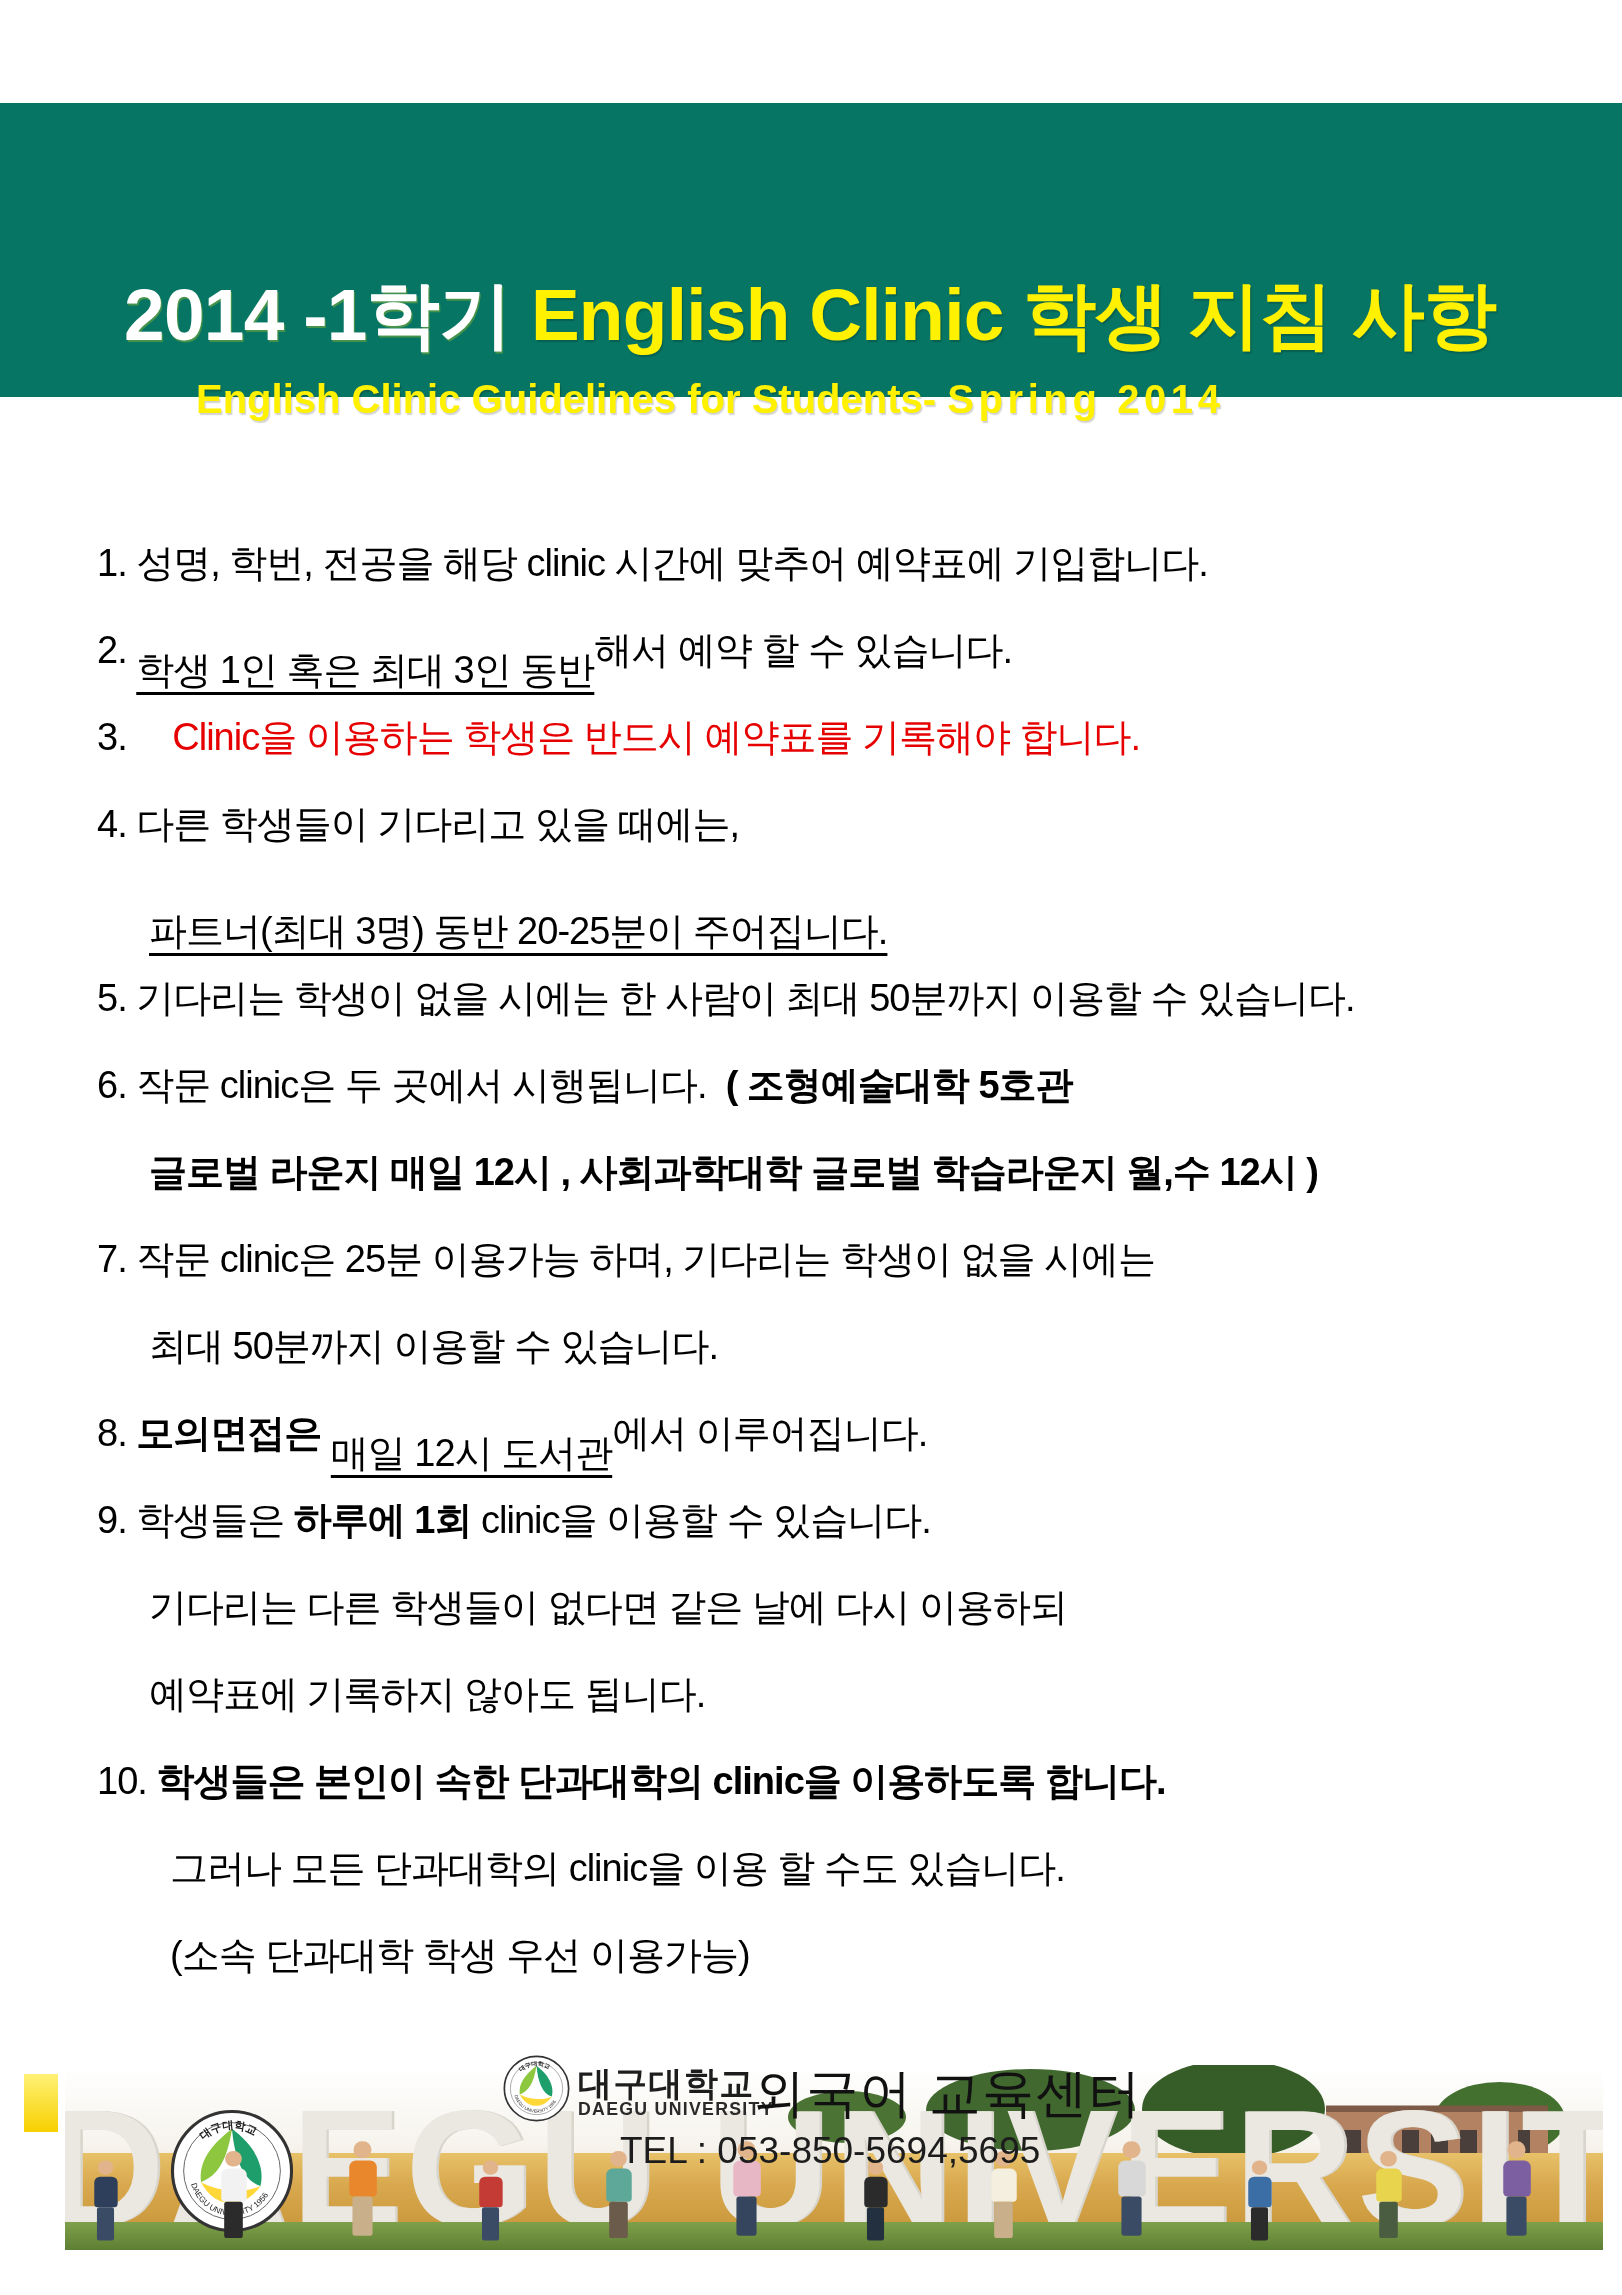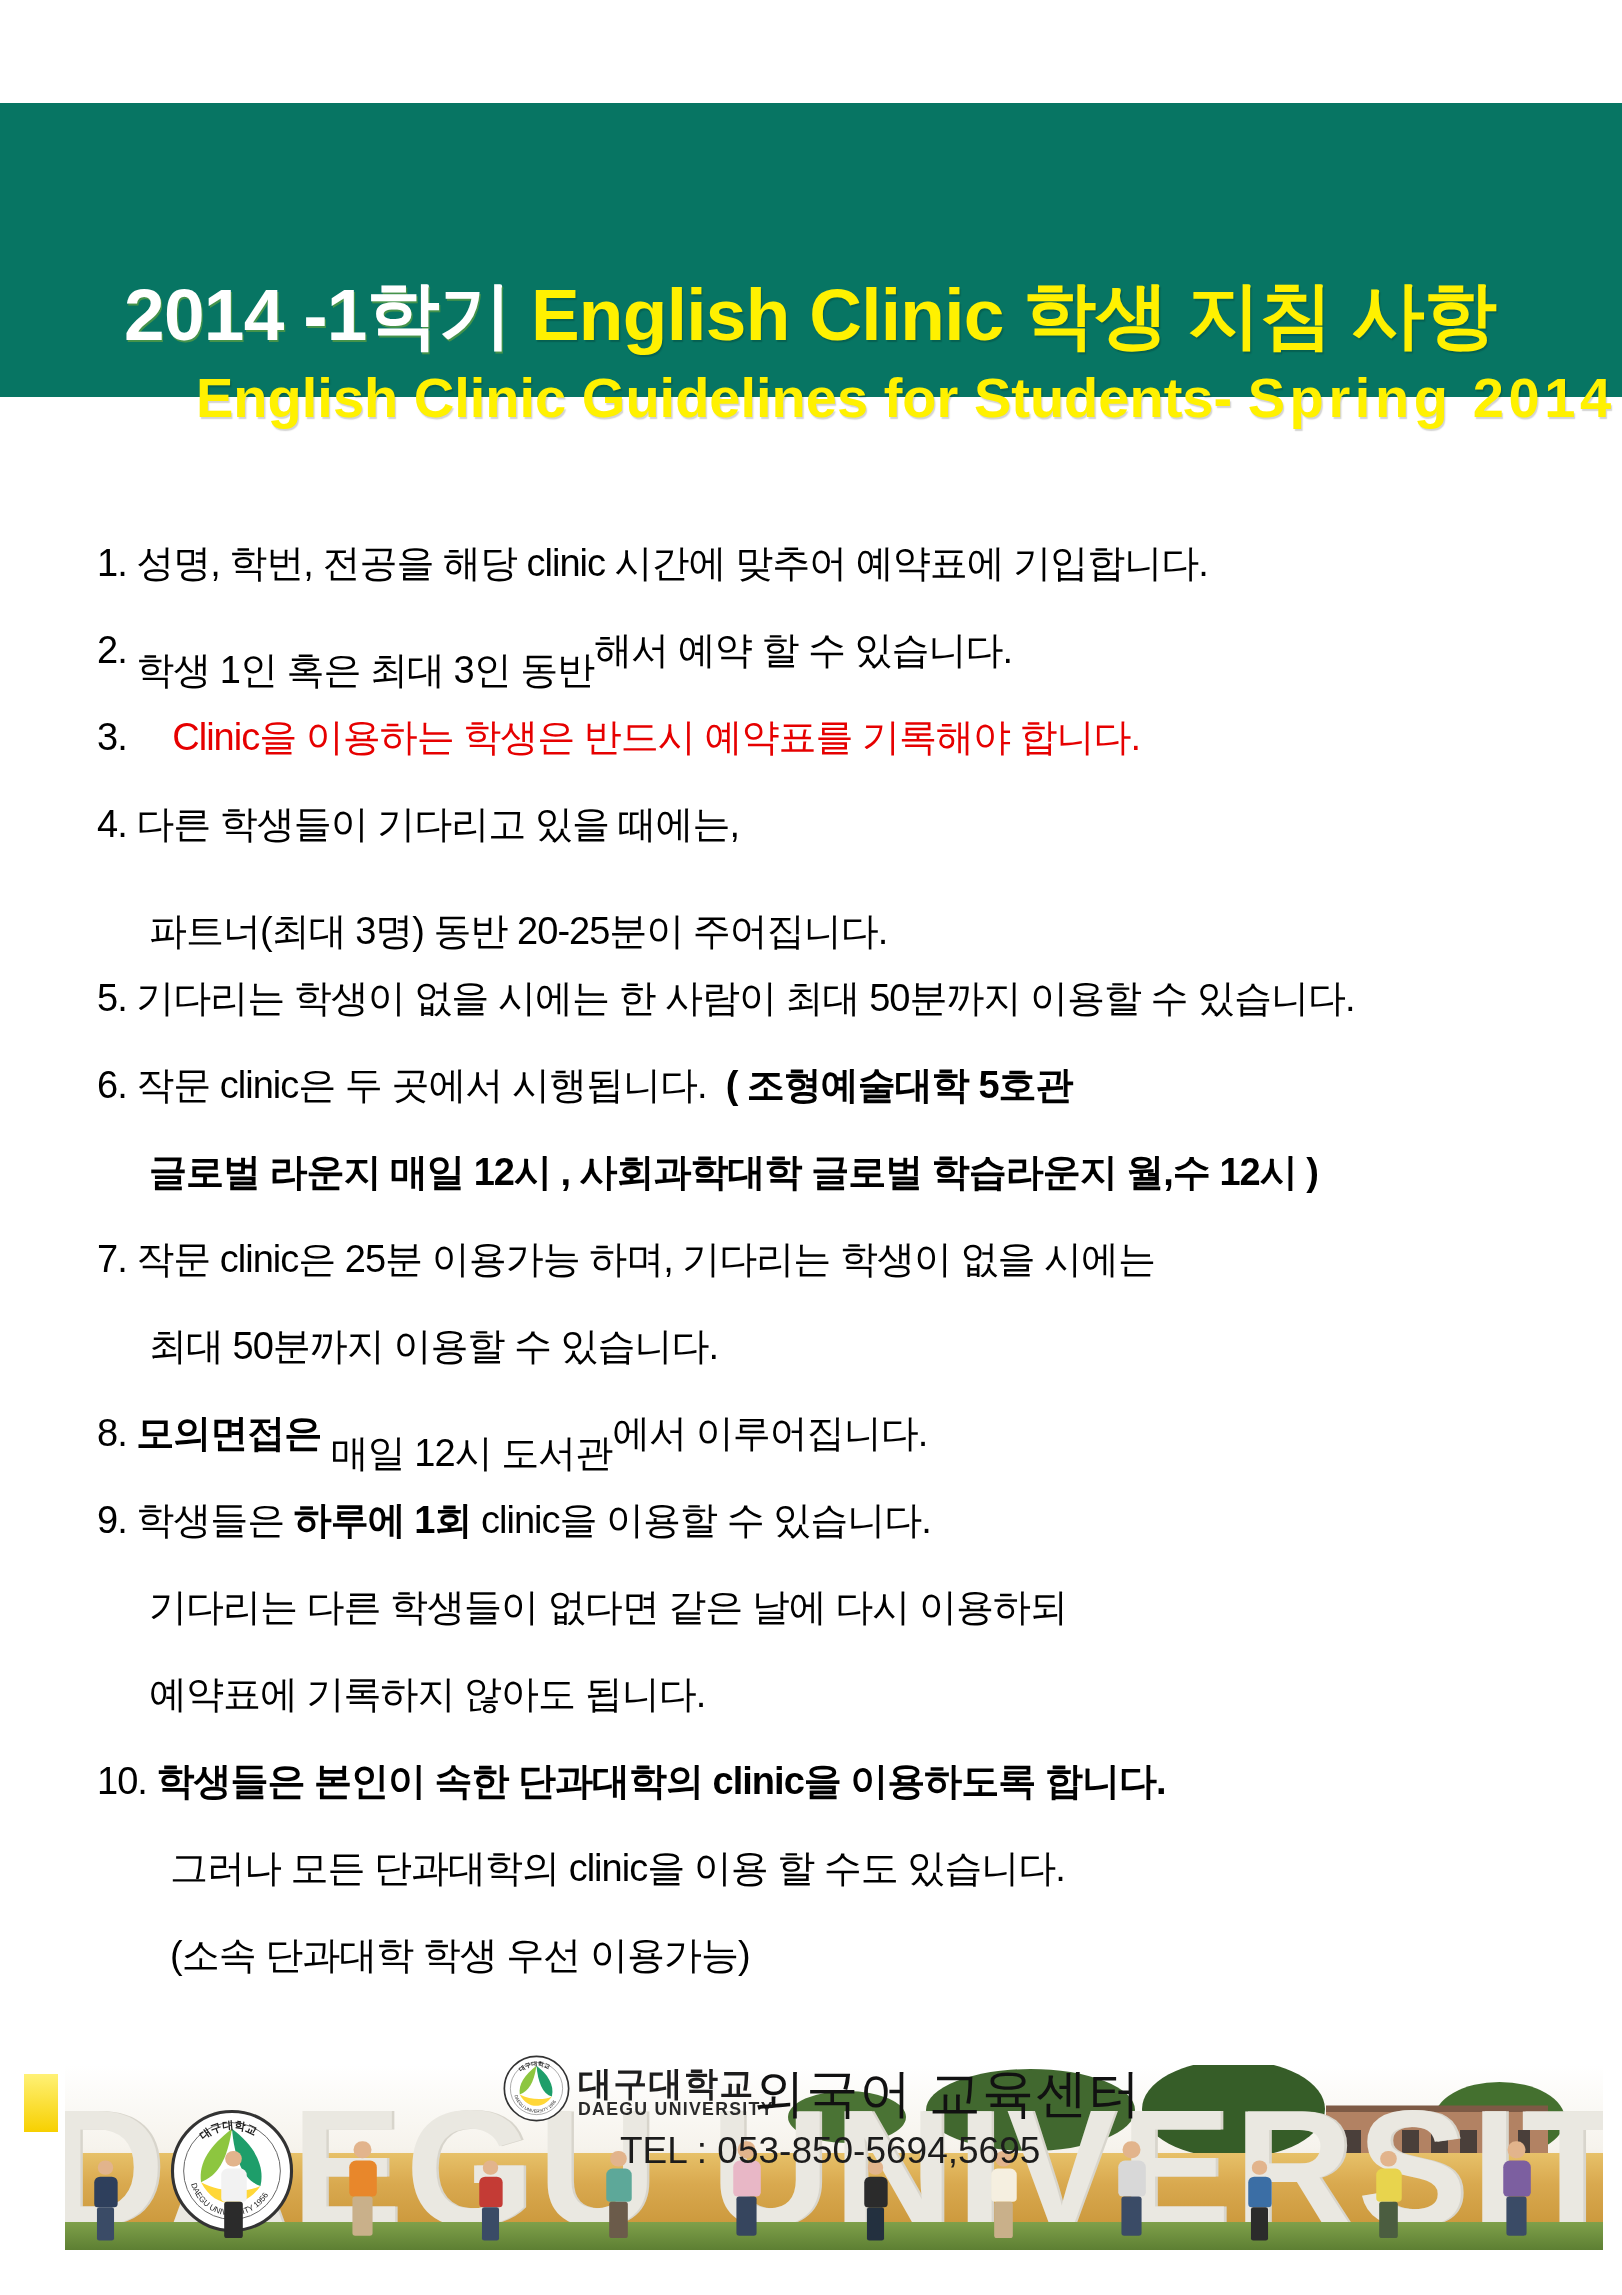"English Clinic Guidelines for Students-" .title-line2 { font-size: 56px -> 40px; top: 262px -> 274px }
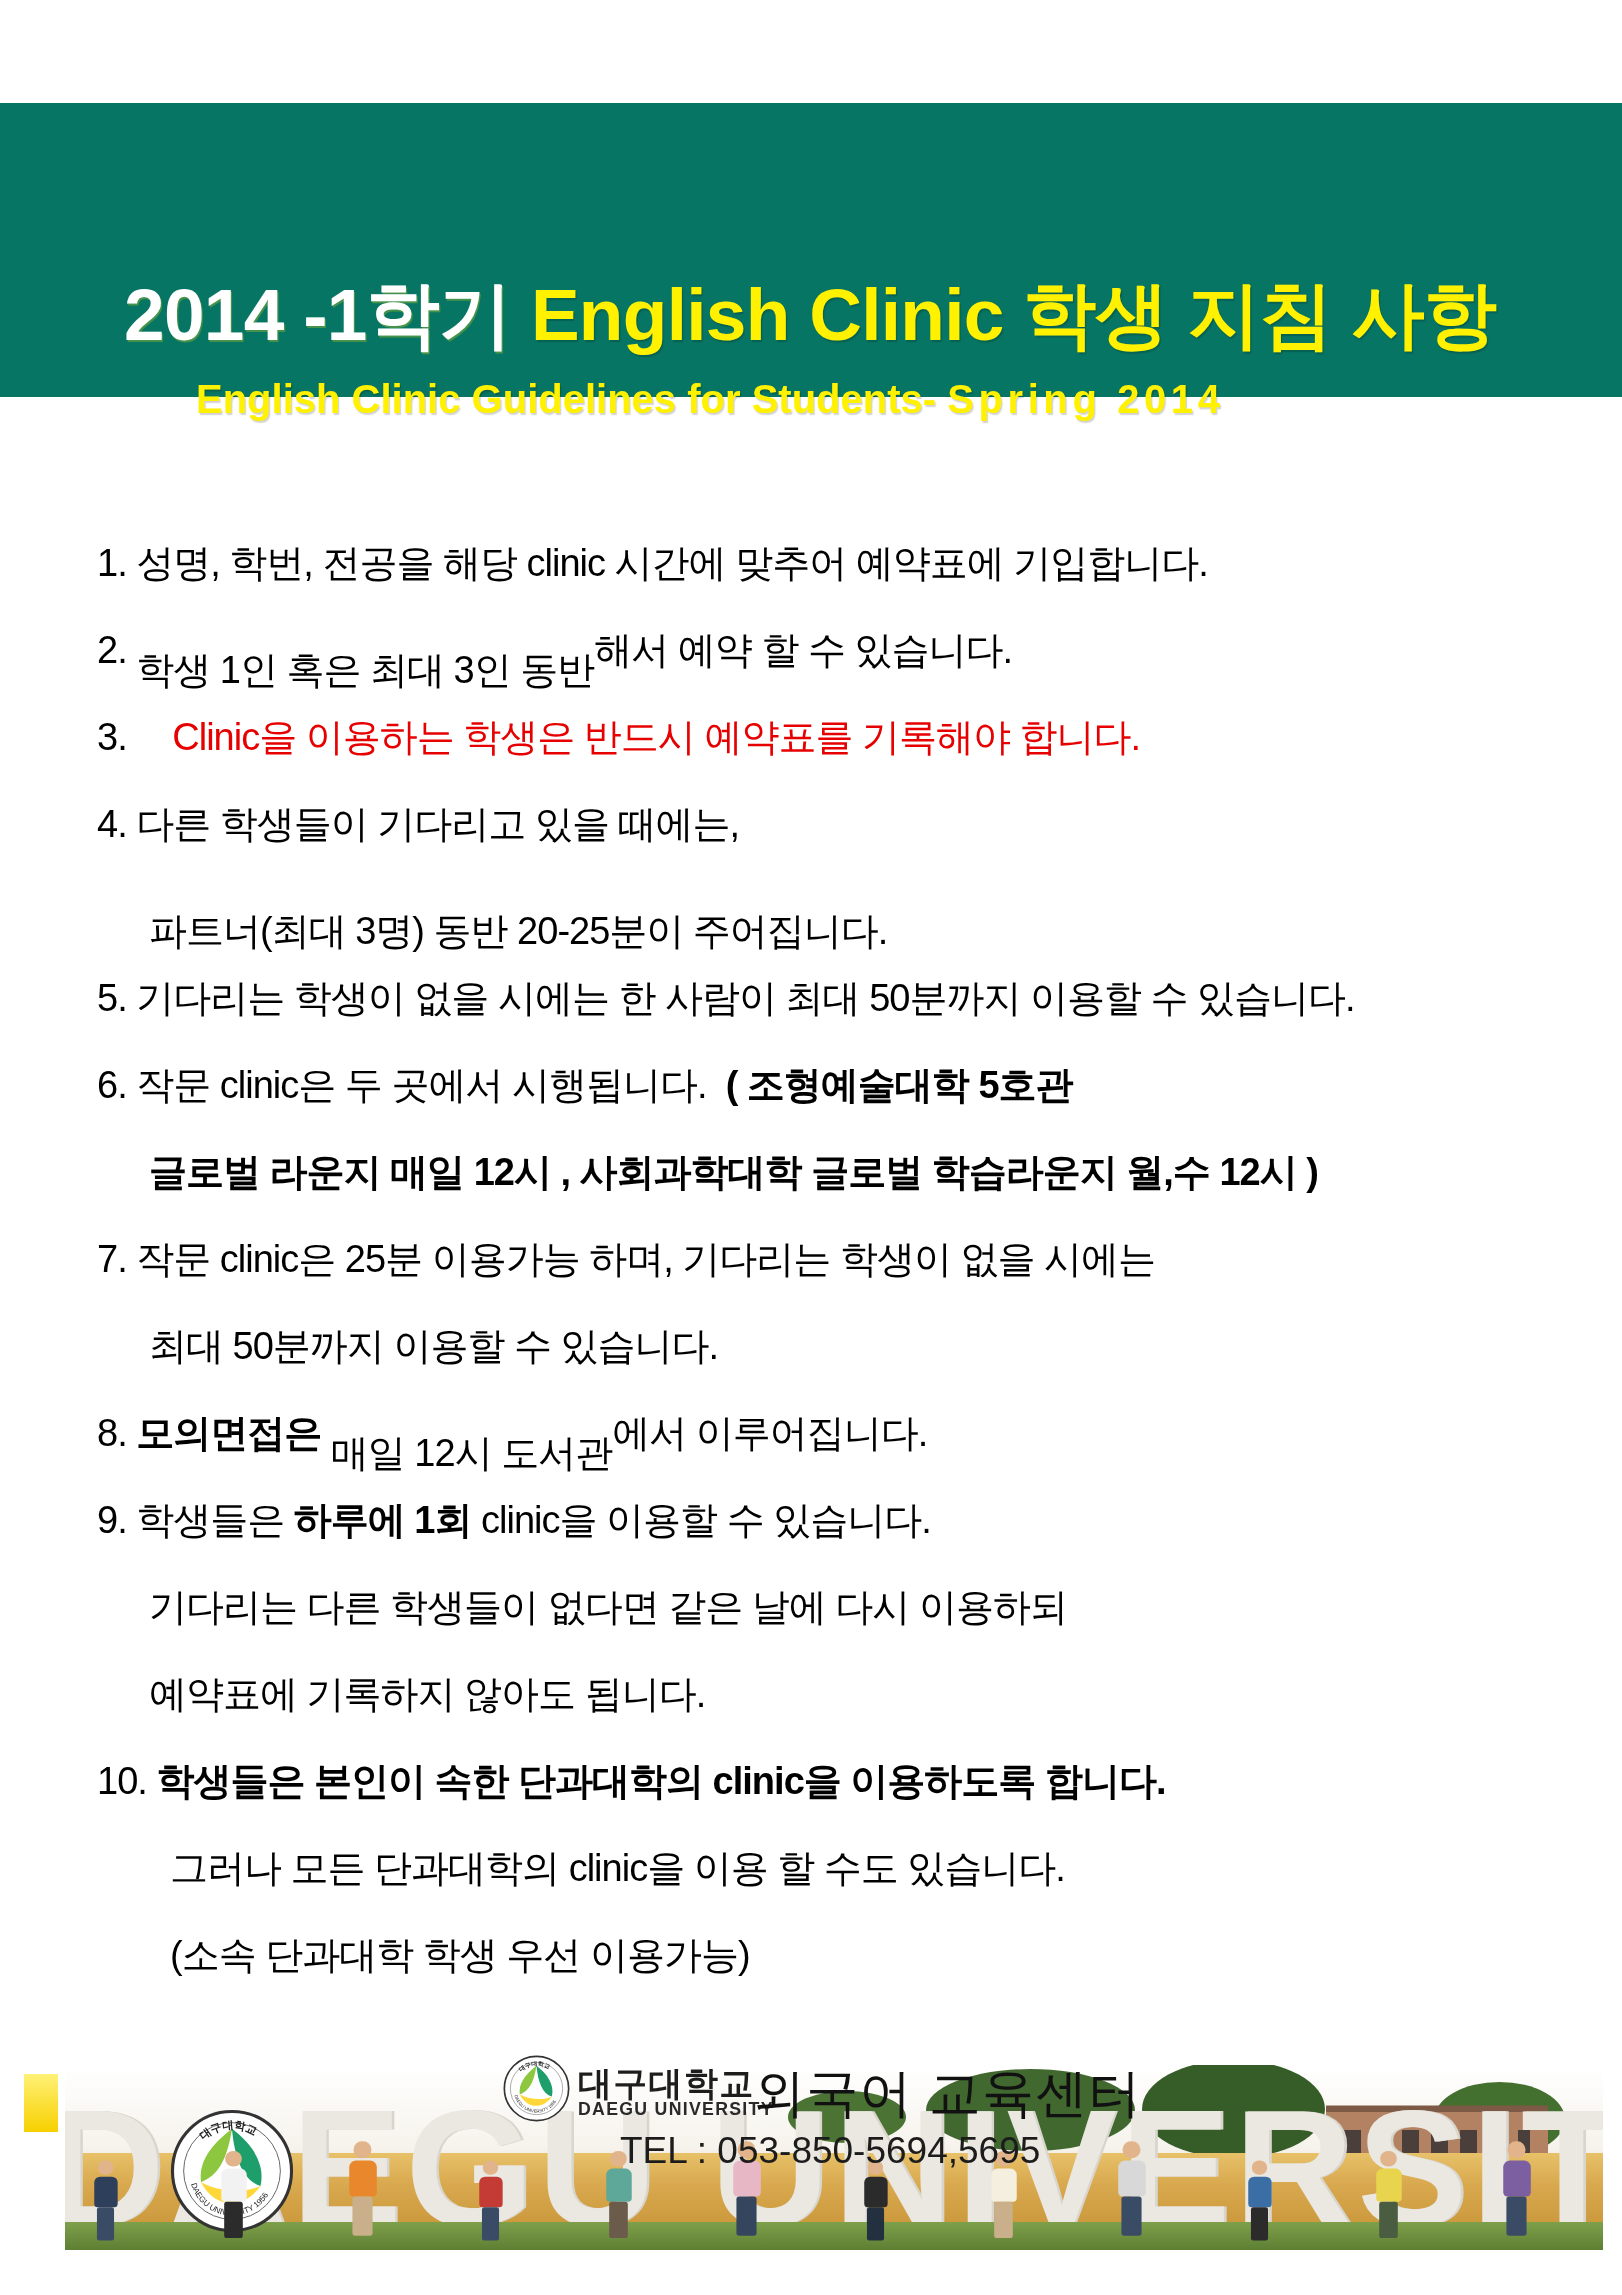"학생 1인 혹은 최대 3인" .g-line .u { text-decoration: none -> underline }
